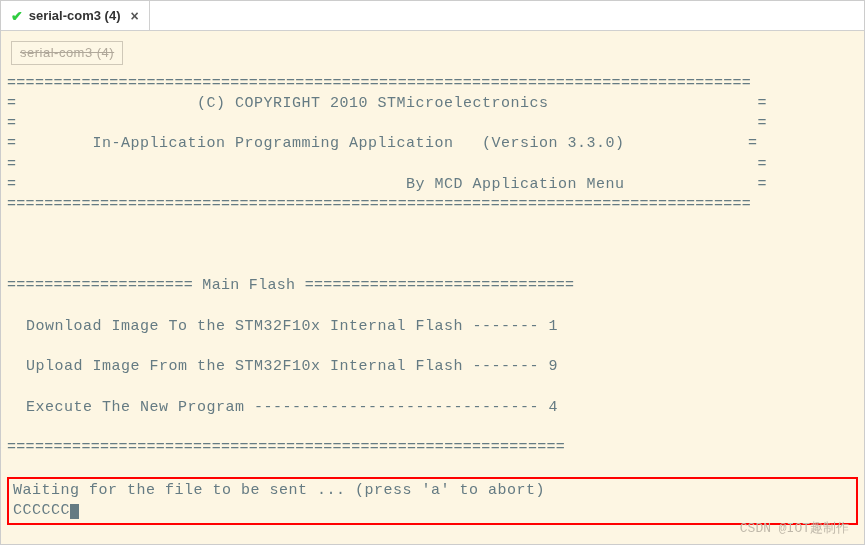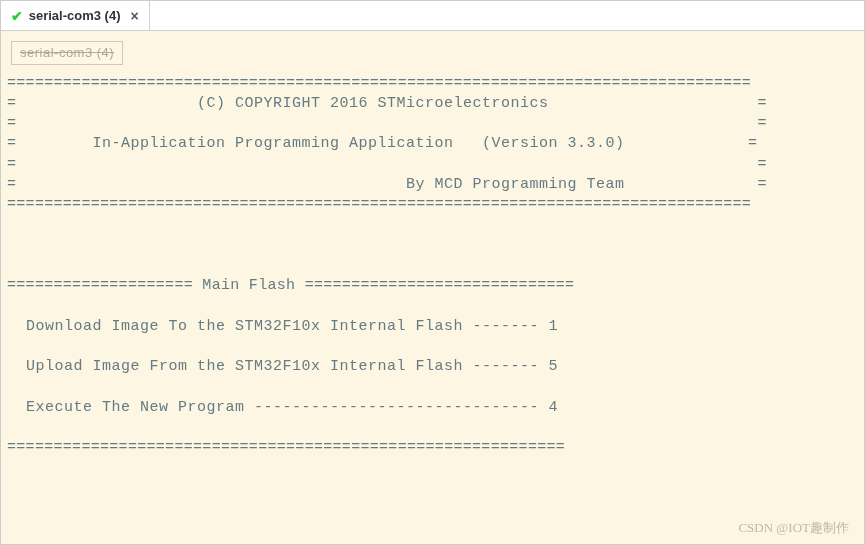"= (C) COPYRIGHT 2016 STMicroelectronics" span { text: 2016 -> 2010 }
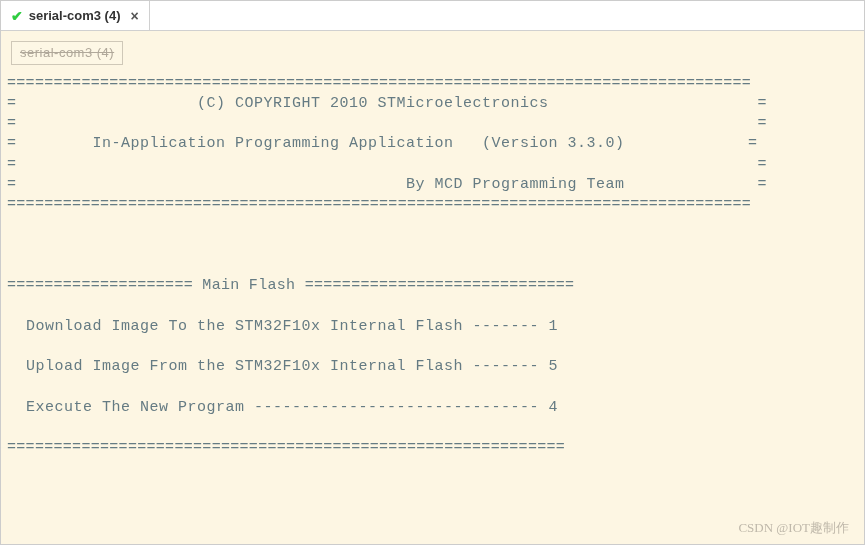"= By MCD Programming Team" span { text: Programming Team -> Application Menu }
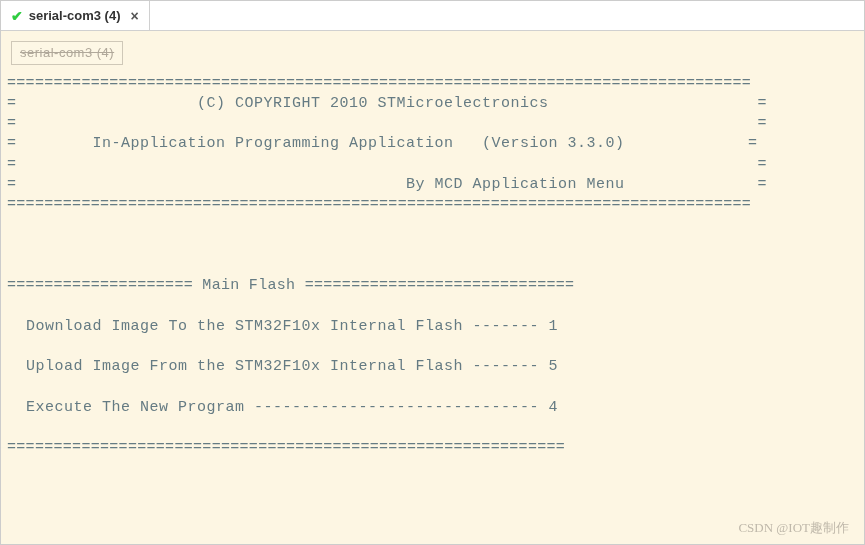"Upload Image From the STM32F10x" span { text: 5 -> 9 }
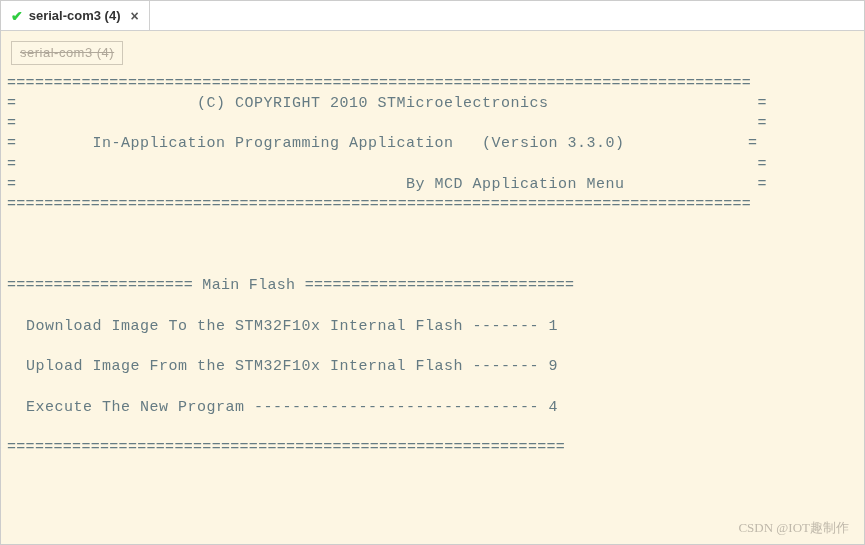"Waiting for the file to" div.red-box { html: none -> <div><span>Waiting for the file to be sent ... (press 'a' to abort)</span> <span>CCCCCC</span><span></span></div> }
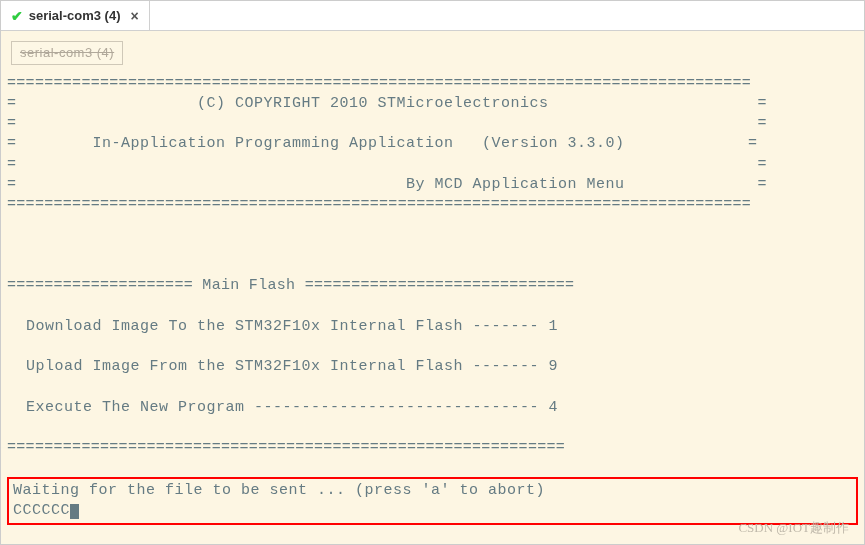"CSDN @IOT趣制作" .watermark { font-family: Liberation Serif, serif -> Liberation Mono, monospace }
